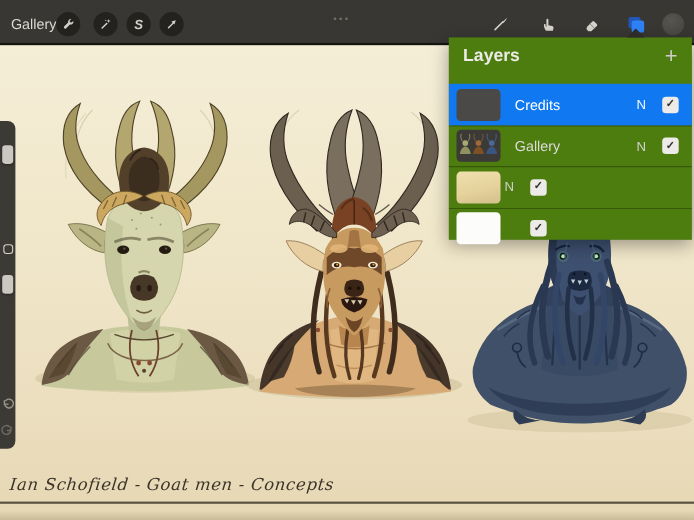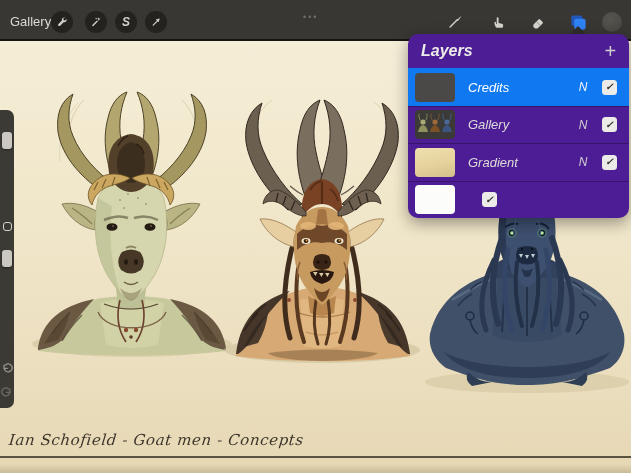"Layers" .layers-panel { background: #4c1d95 -> #4d7c0f; border-radius: 10px -> 0; font-style: italic -> none }
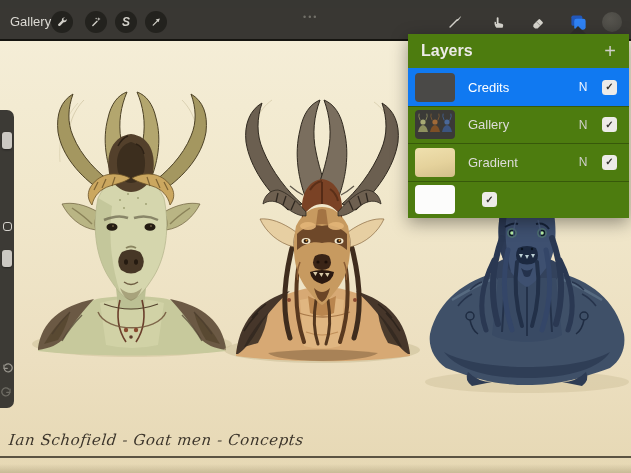"Credits" .rows { margin-top: none -> 8px }
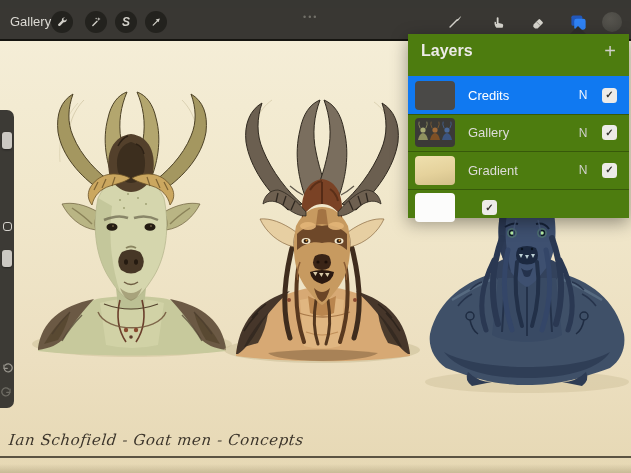"Gradient" span.layer-label { html: <span>Gradient</span> -> none }
